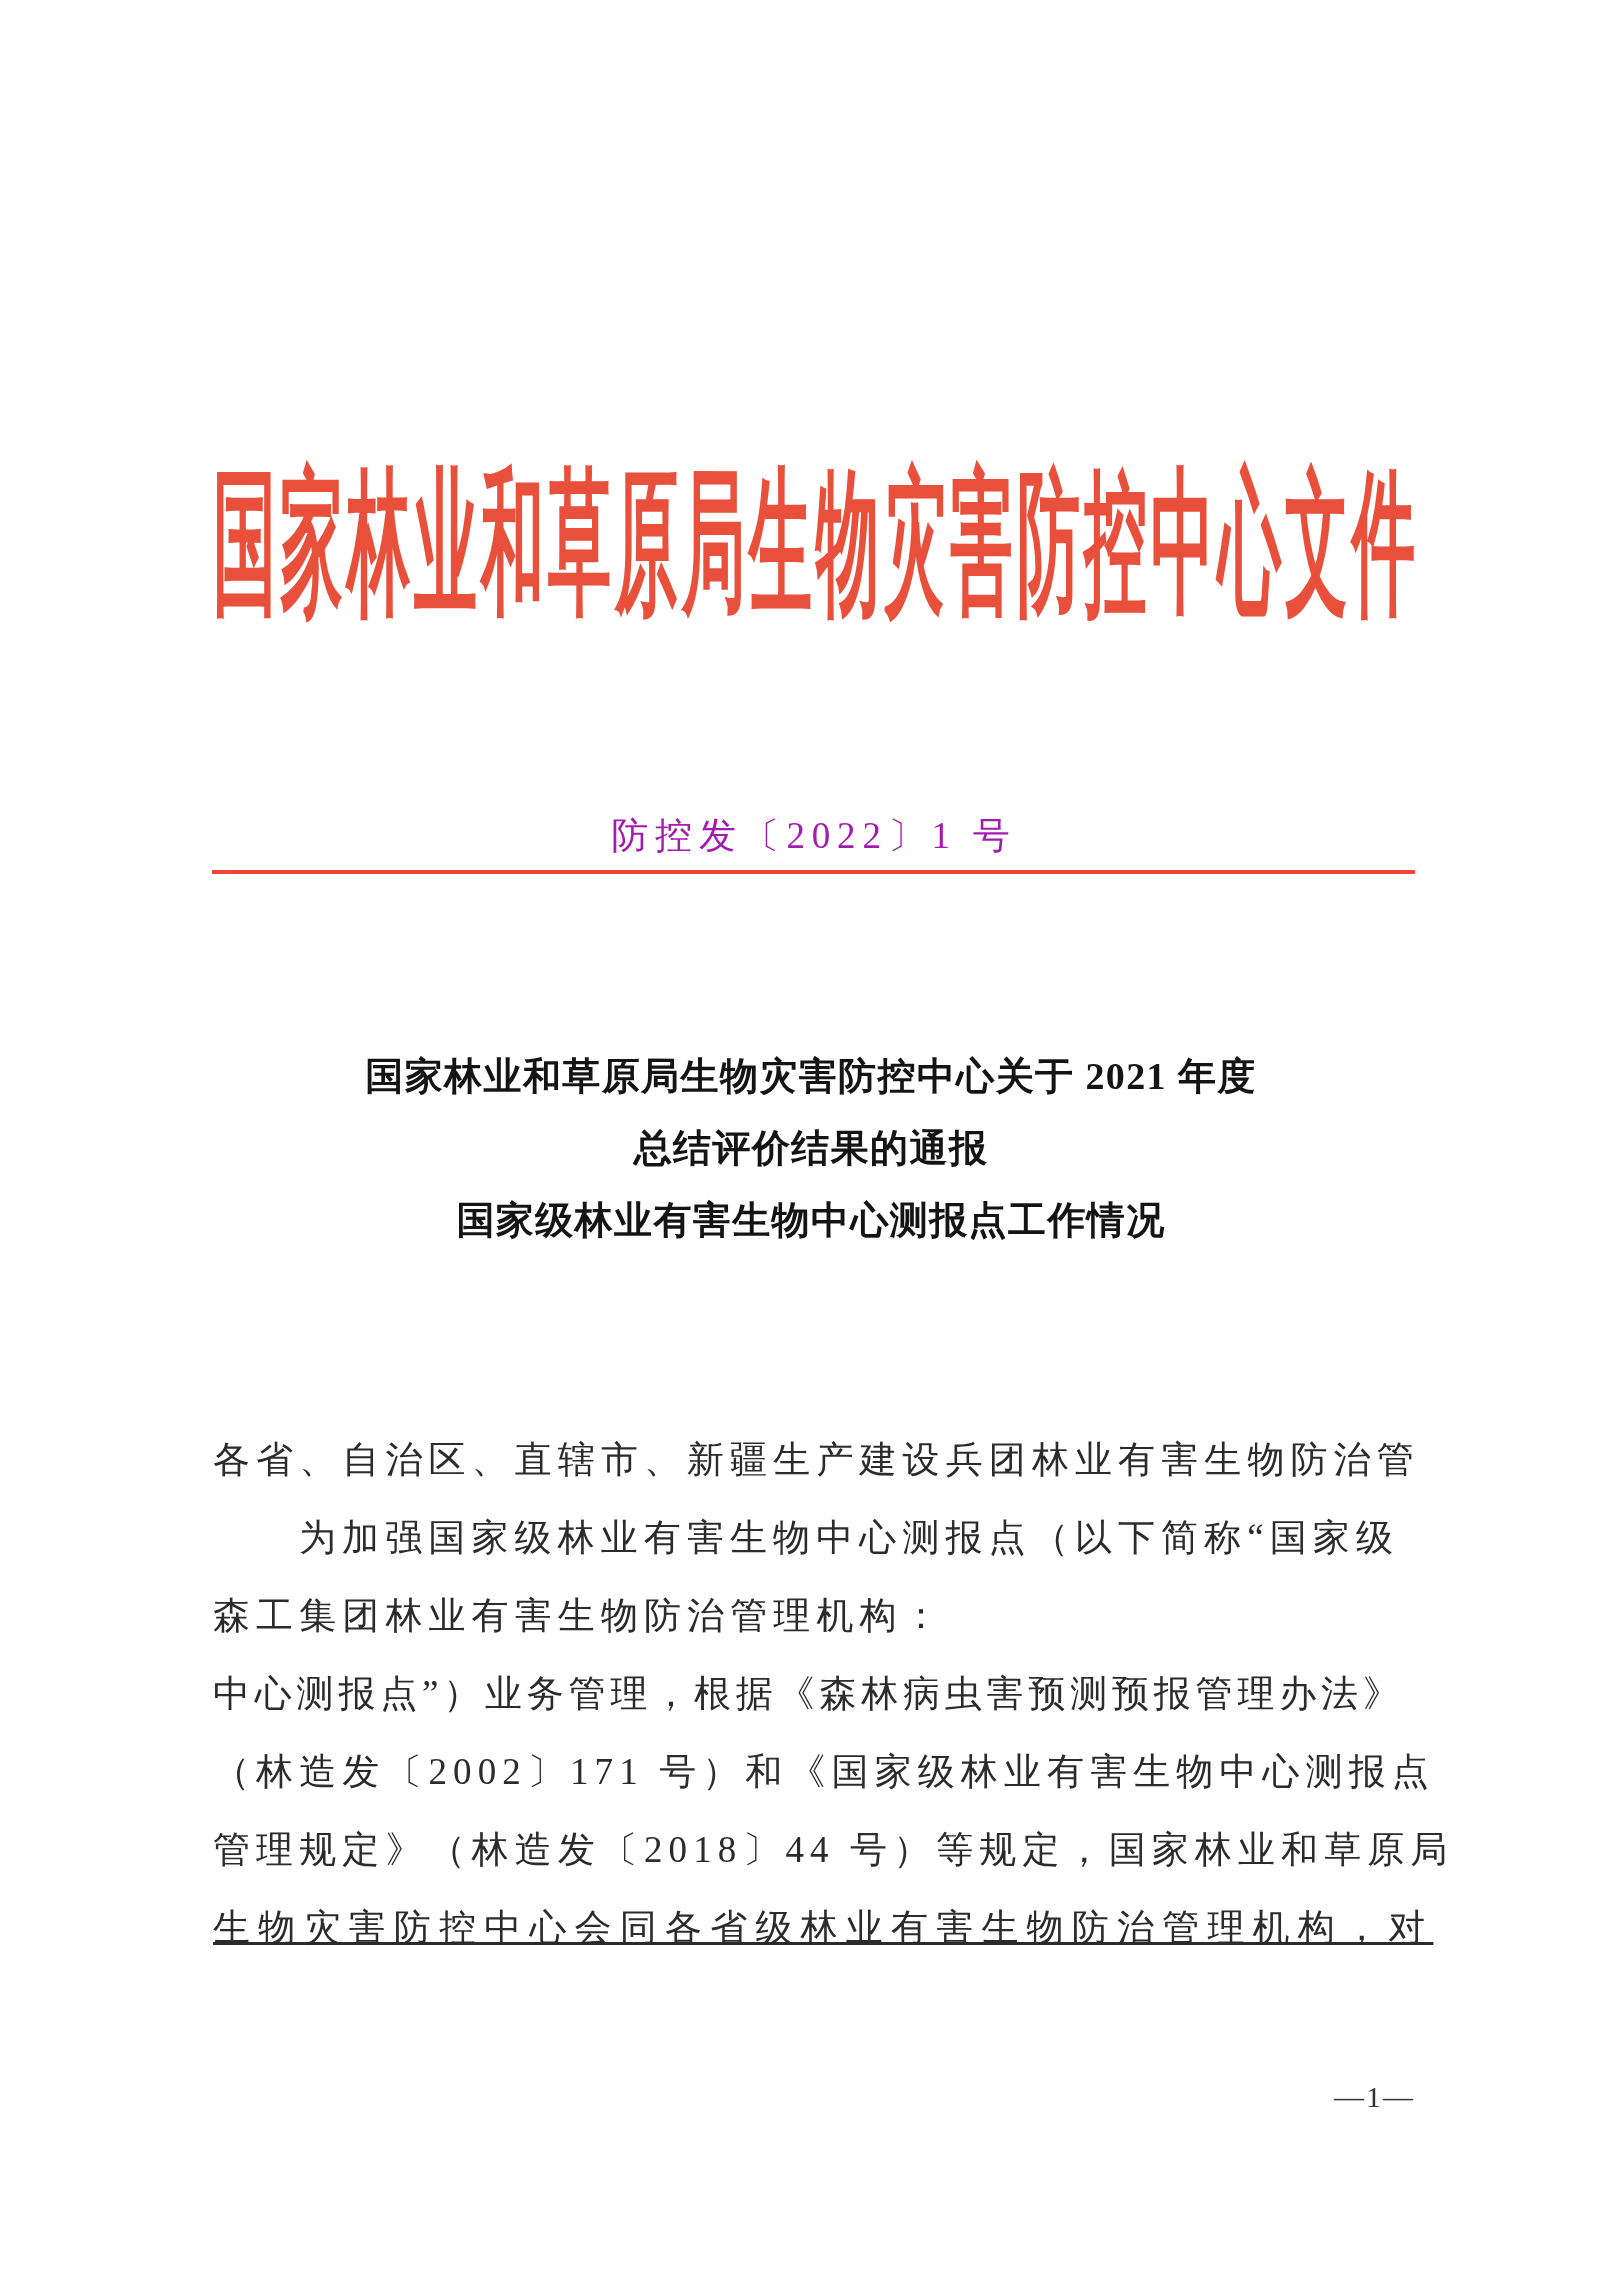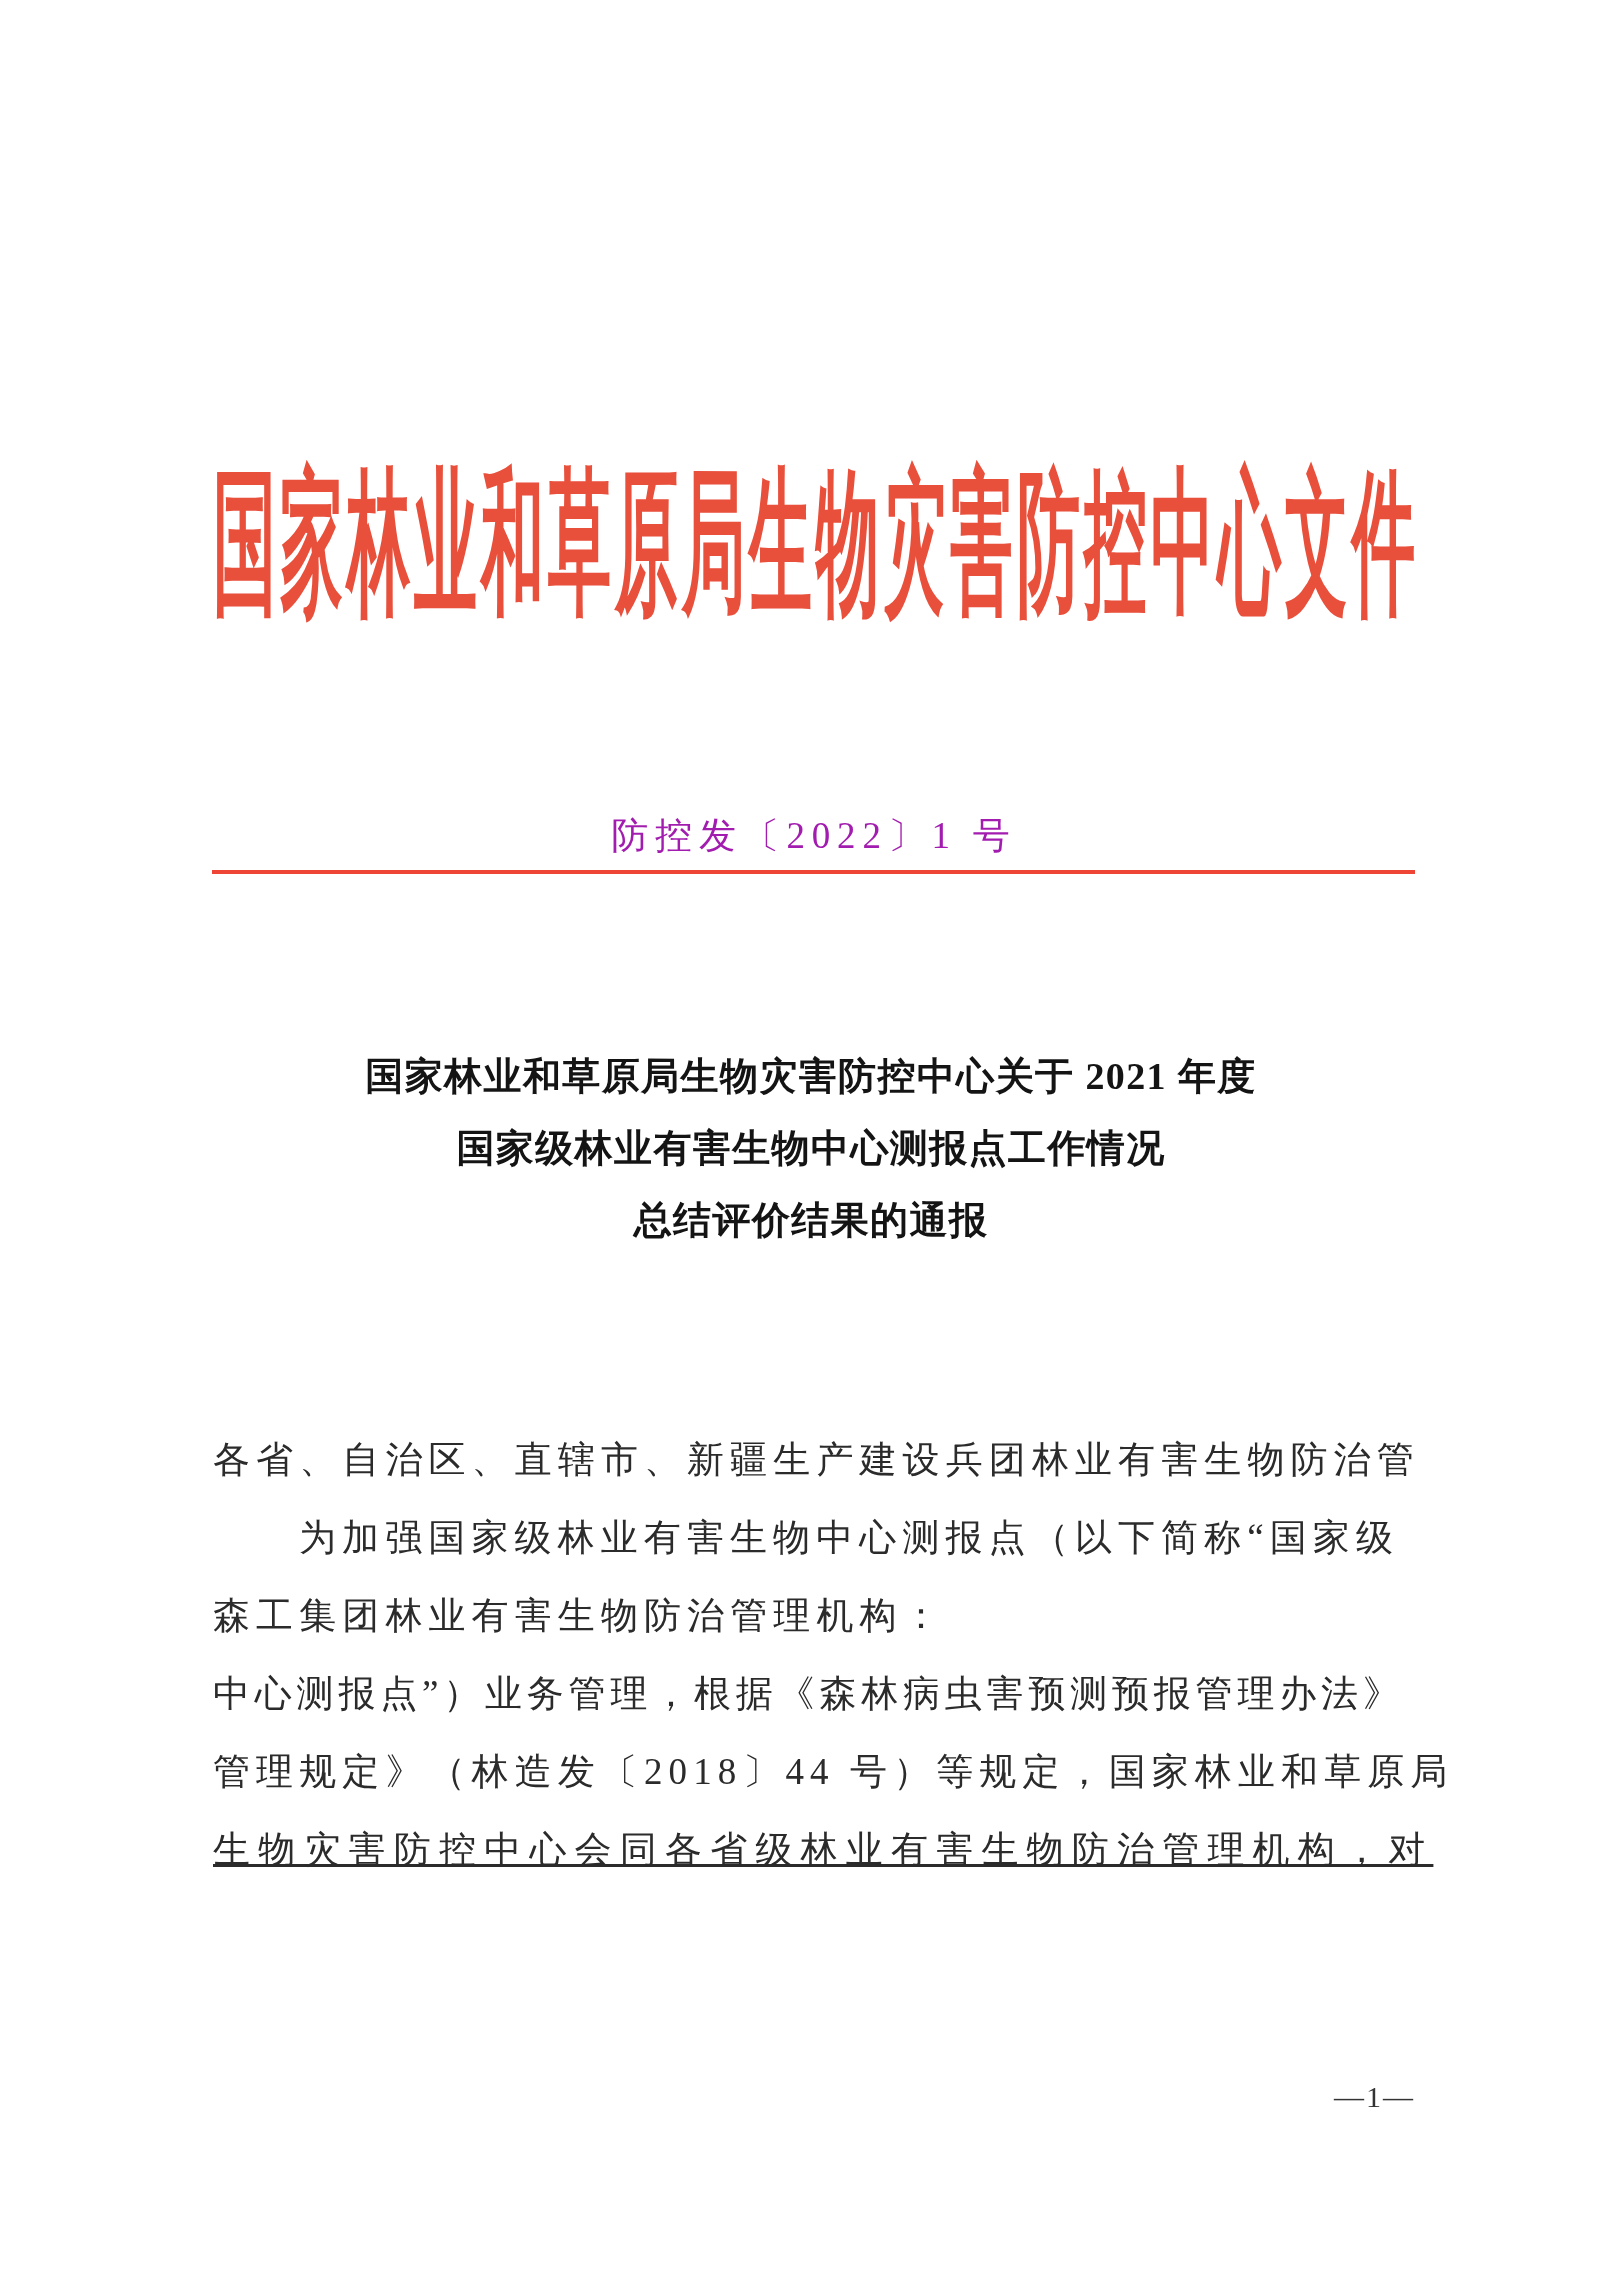"国家级林业有害生物中心测报点工作情况" div.title-line { order: before "总结评价结果的通报" -> after "总结评价结果的通报" }
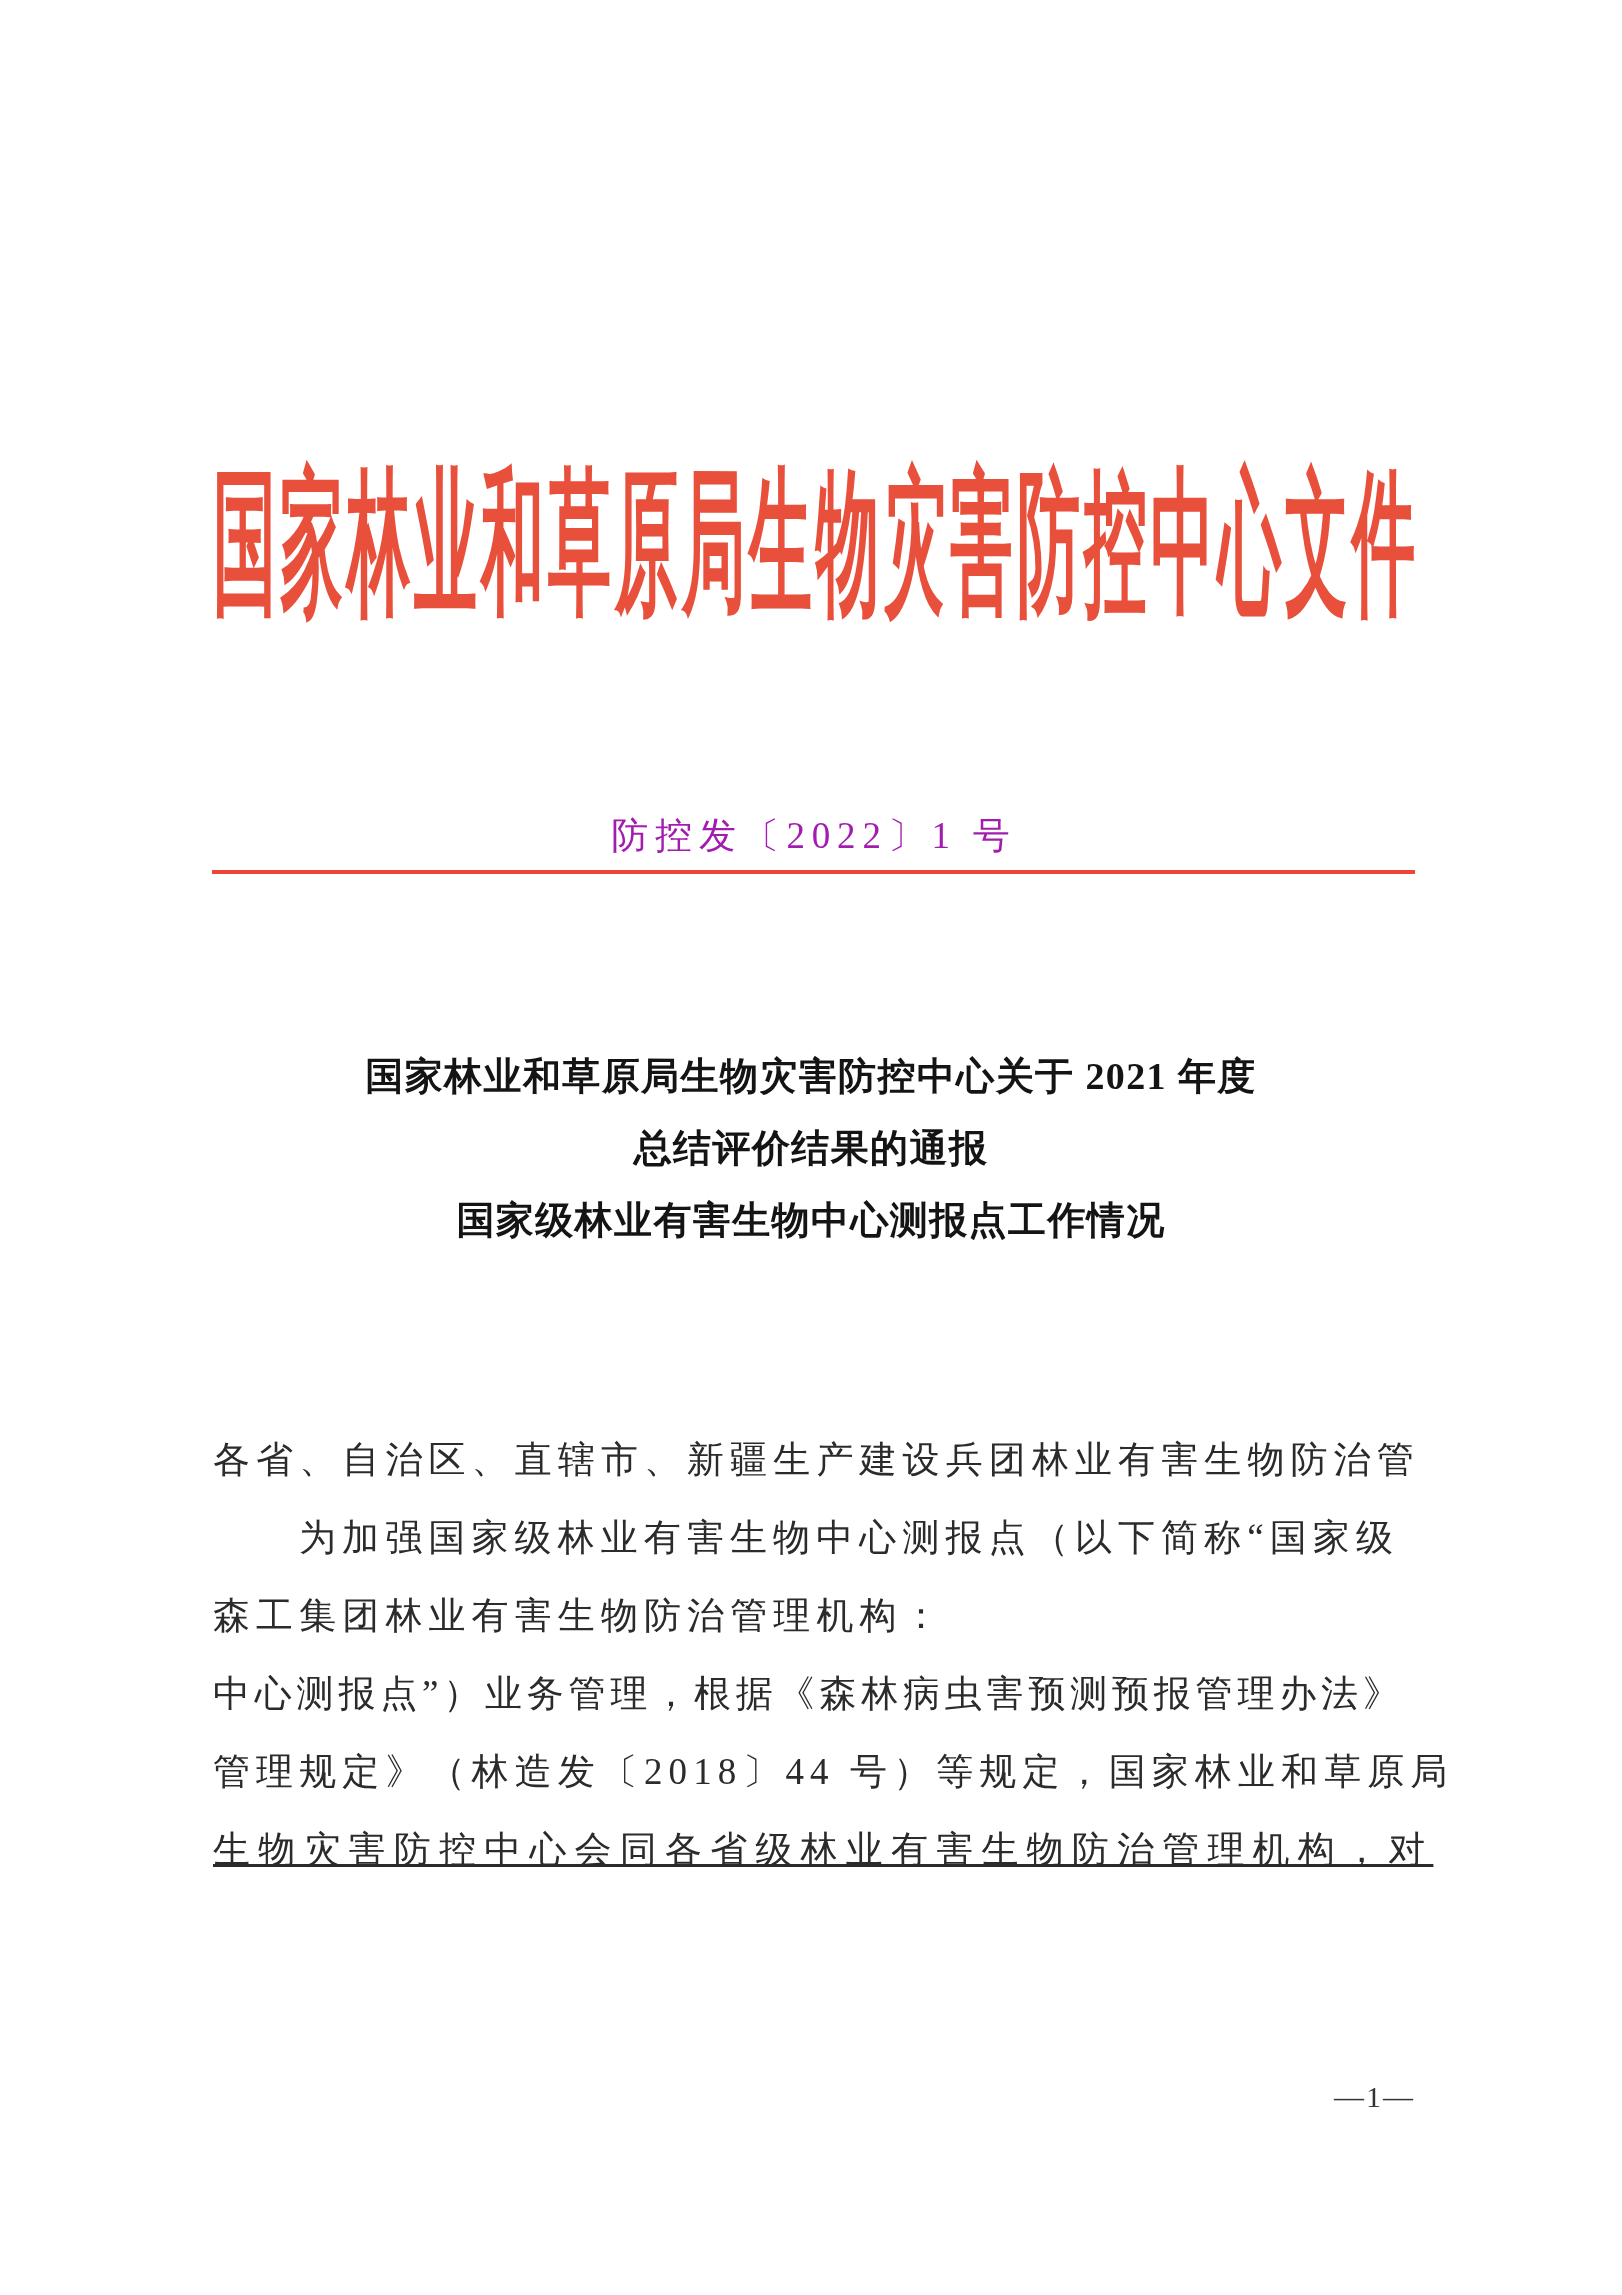"（林造发〔2002〕171 号）和《国家级林业有害生物中心测报点" div.body-line { html: none -> <div>（林造发〔2002〕171 号）和《国家级林业有害生物中心测报点</div> }
